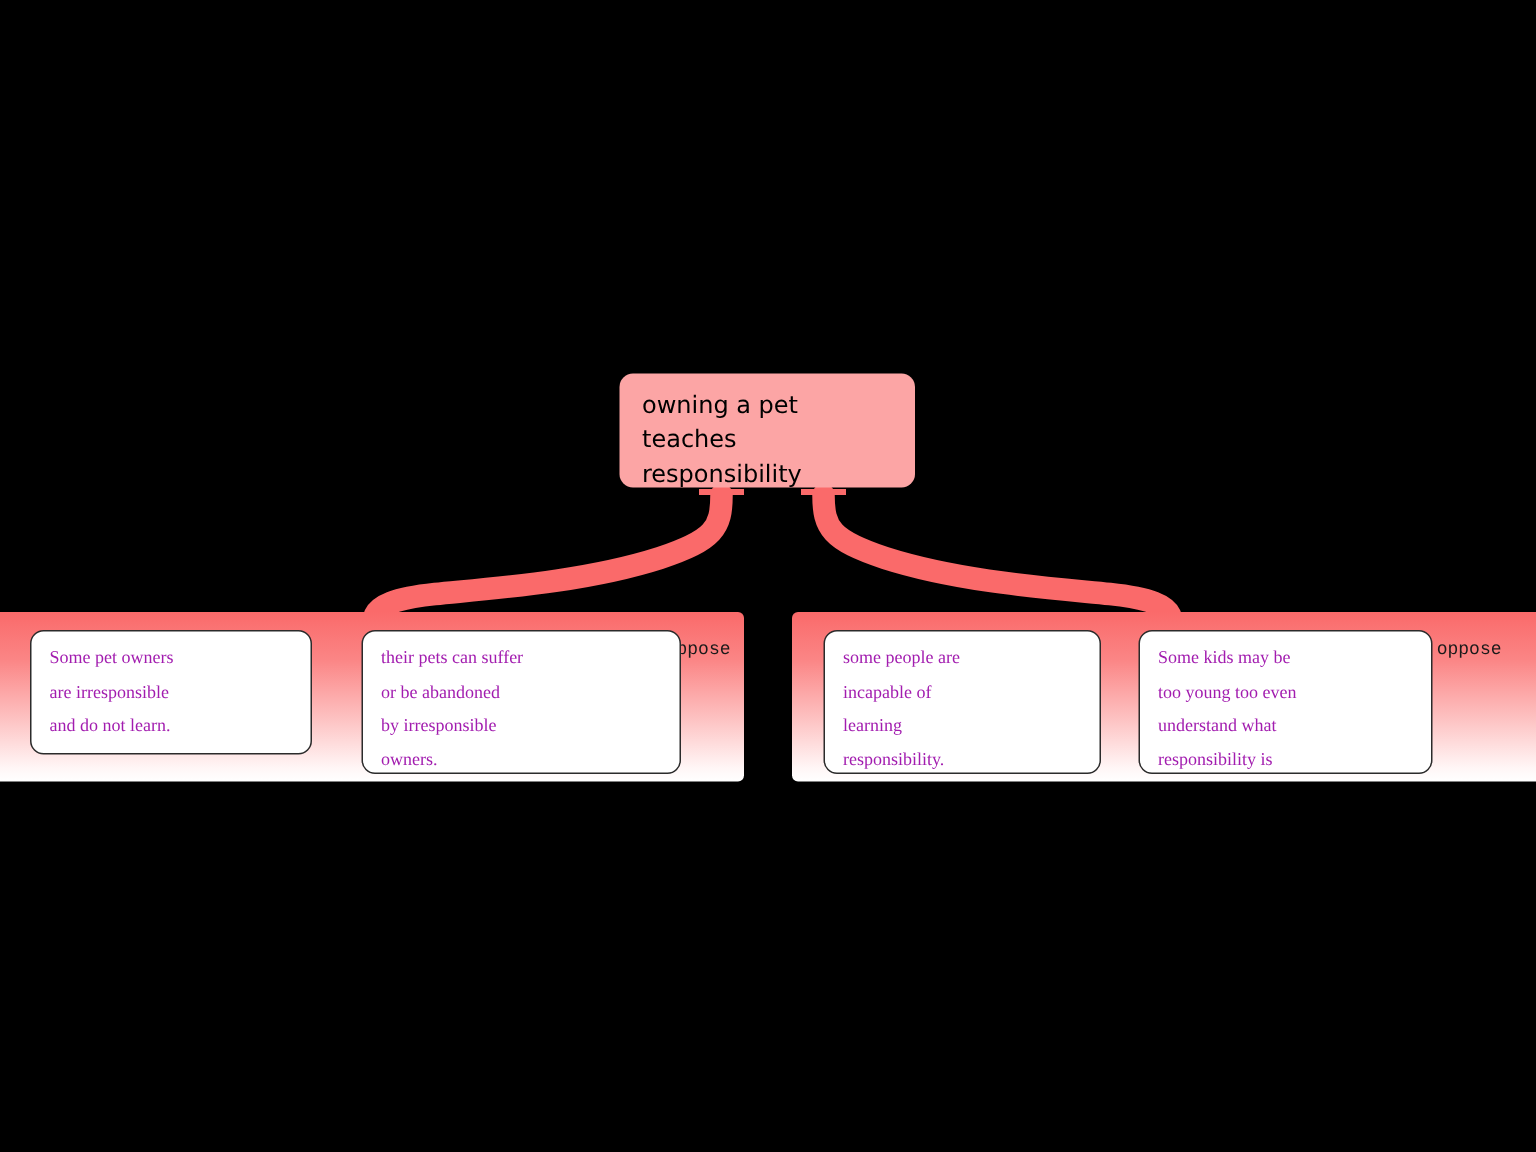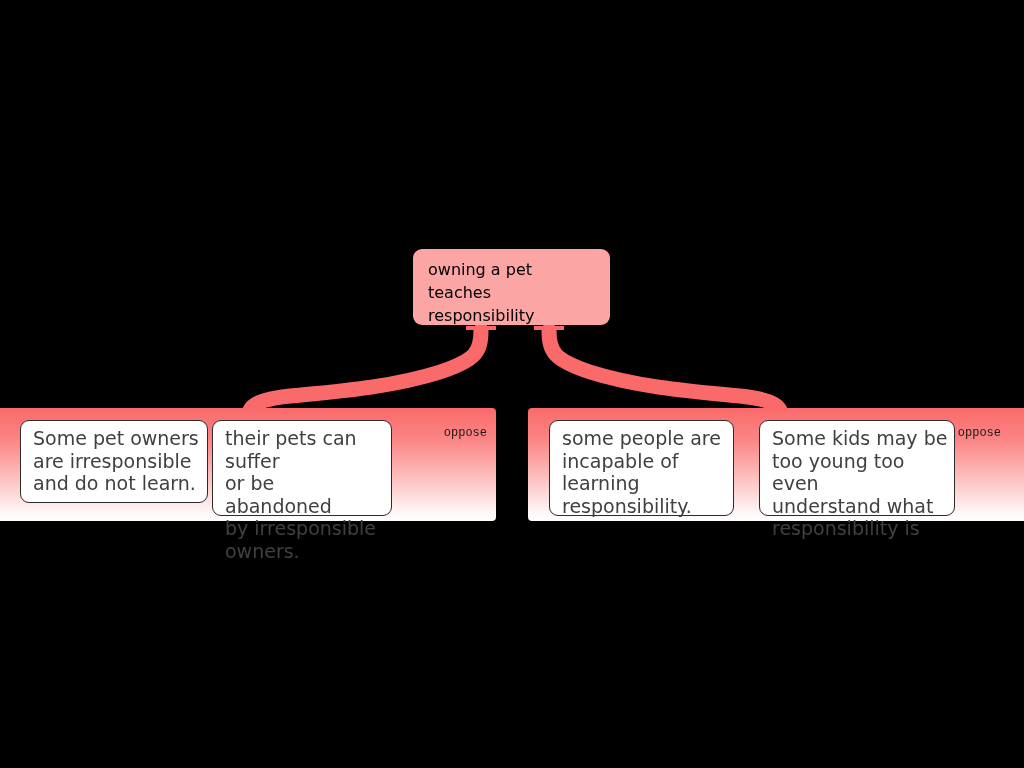"Some pet owners" .reason-box .node-text { color: #404040 -> #a21caf; font-family: none -> Liberation Serif, serif; font-size: 19px -> 12px }
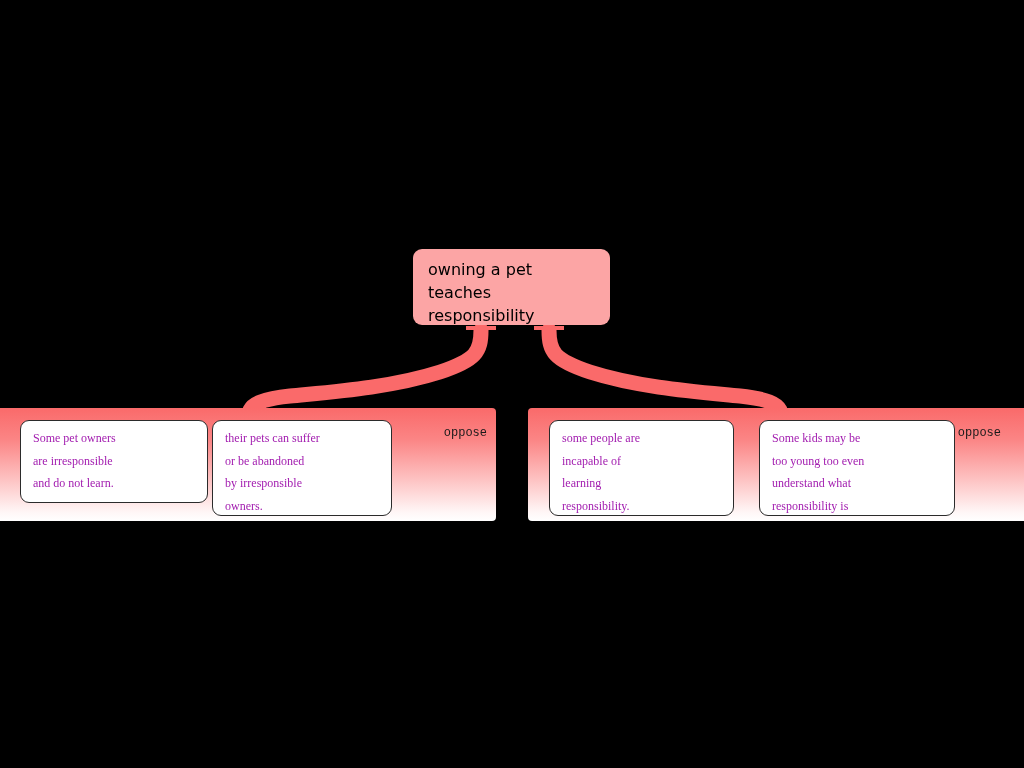"their pets can suffer" #reason-l2 { left: 212px -> 241px; width: 180px -> 213px }
